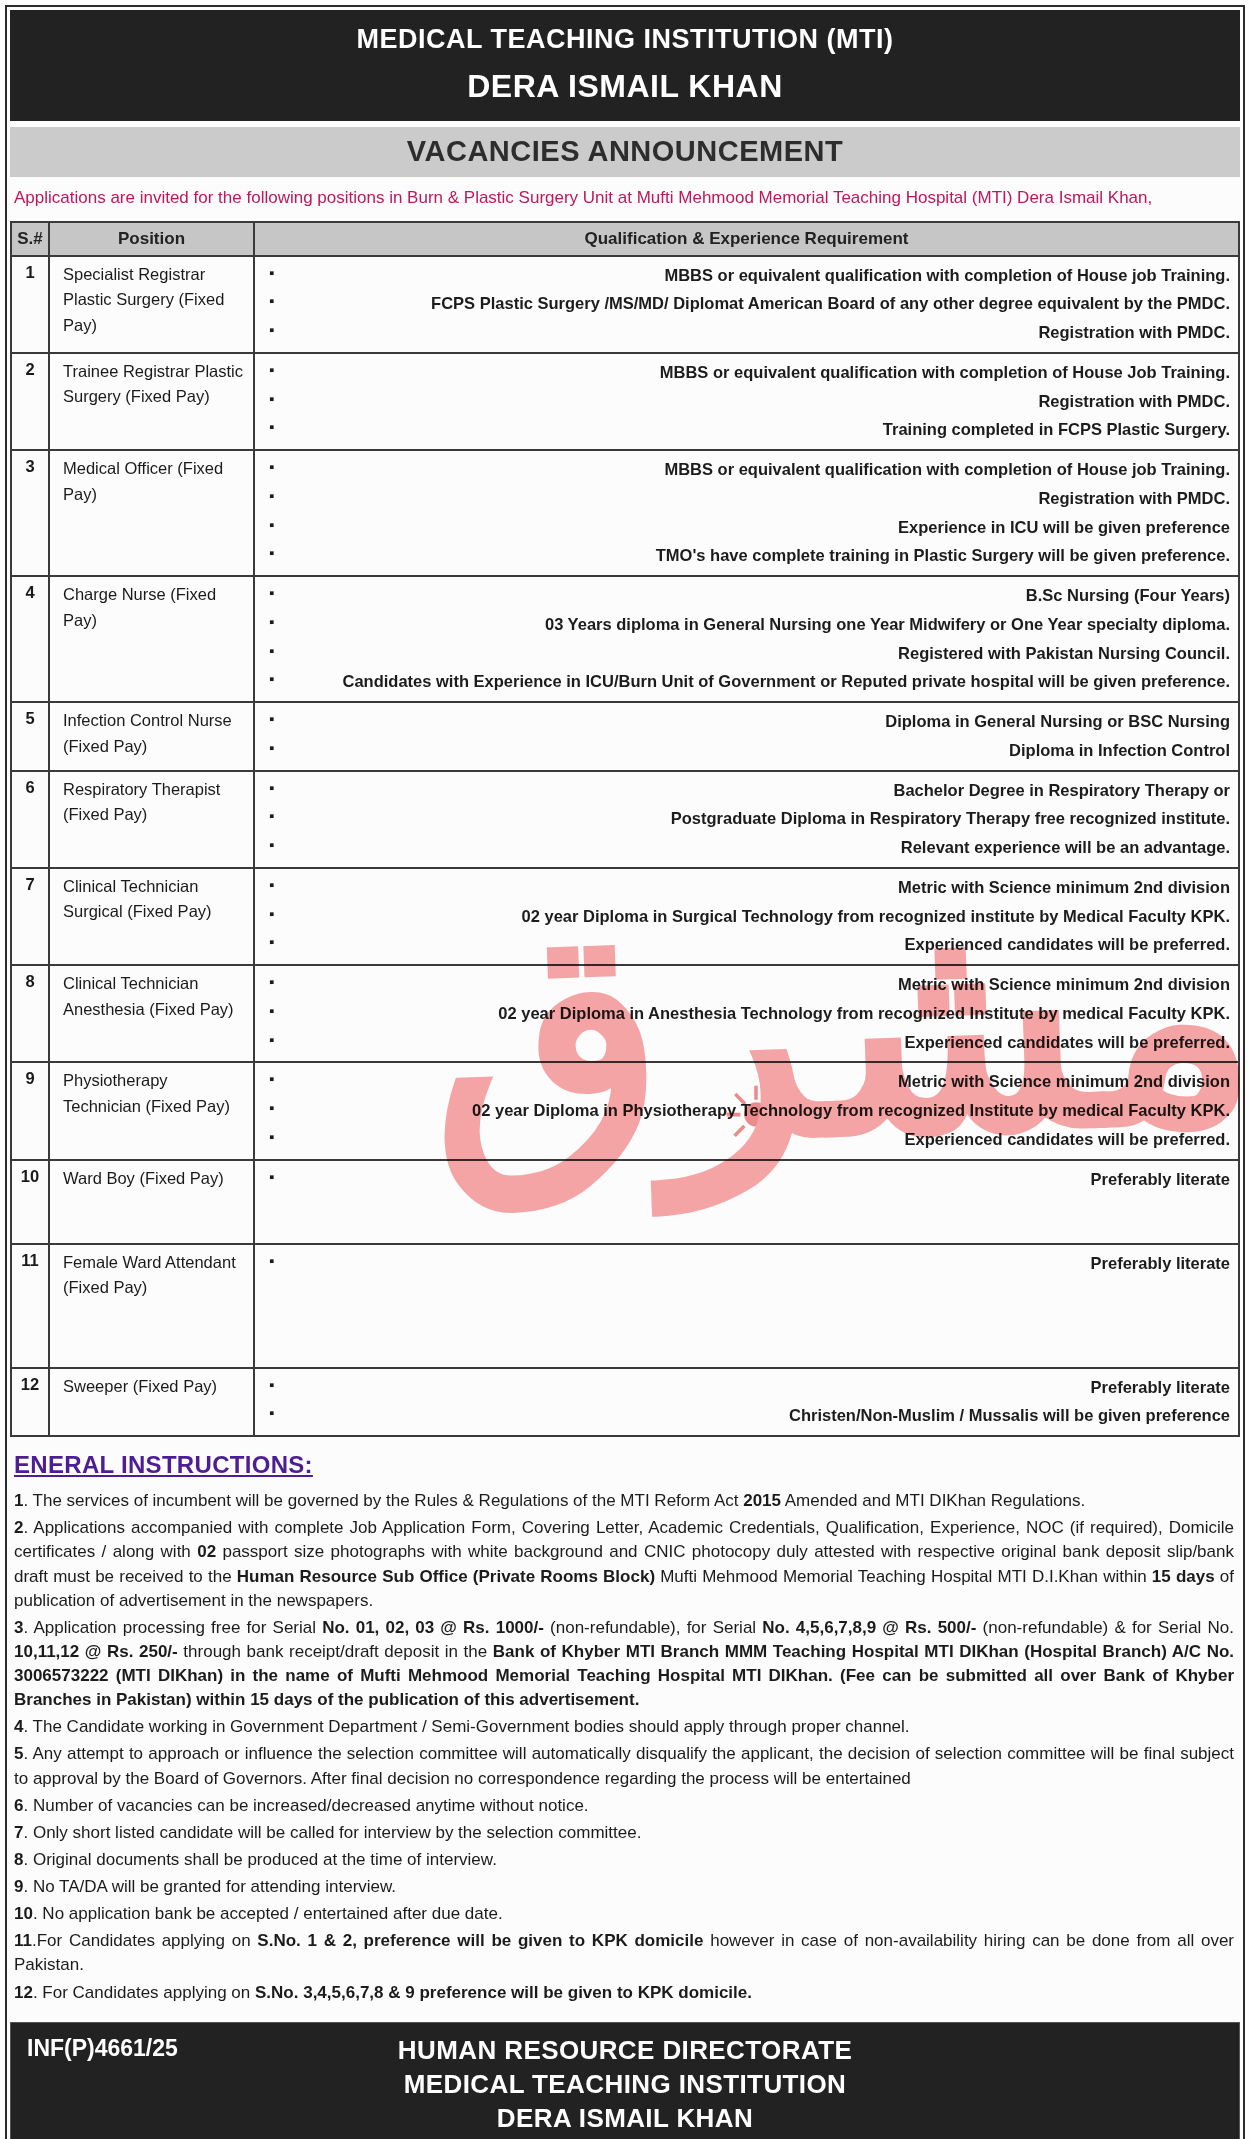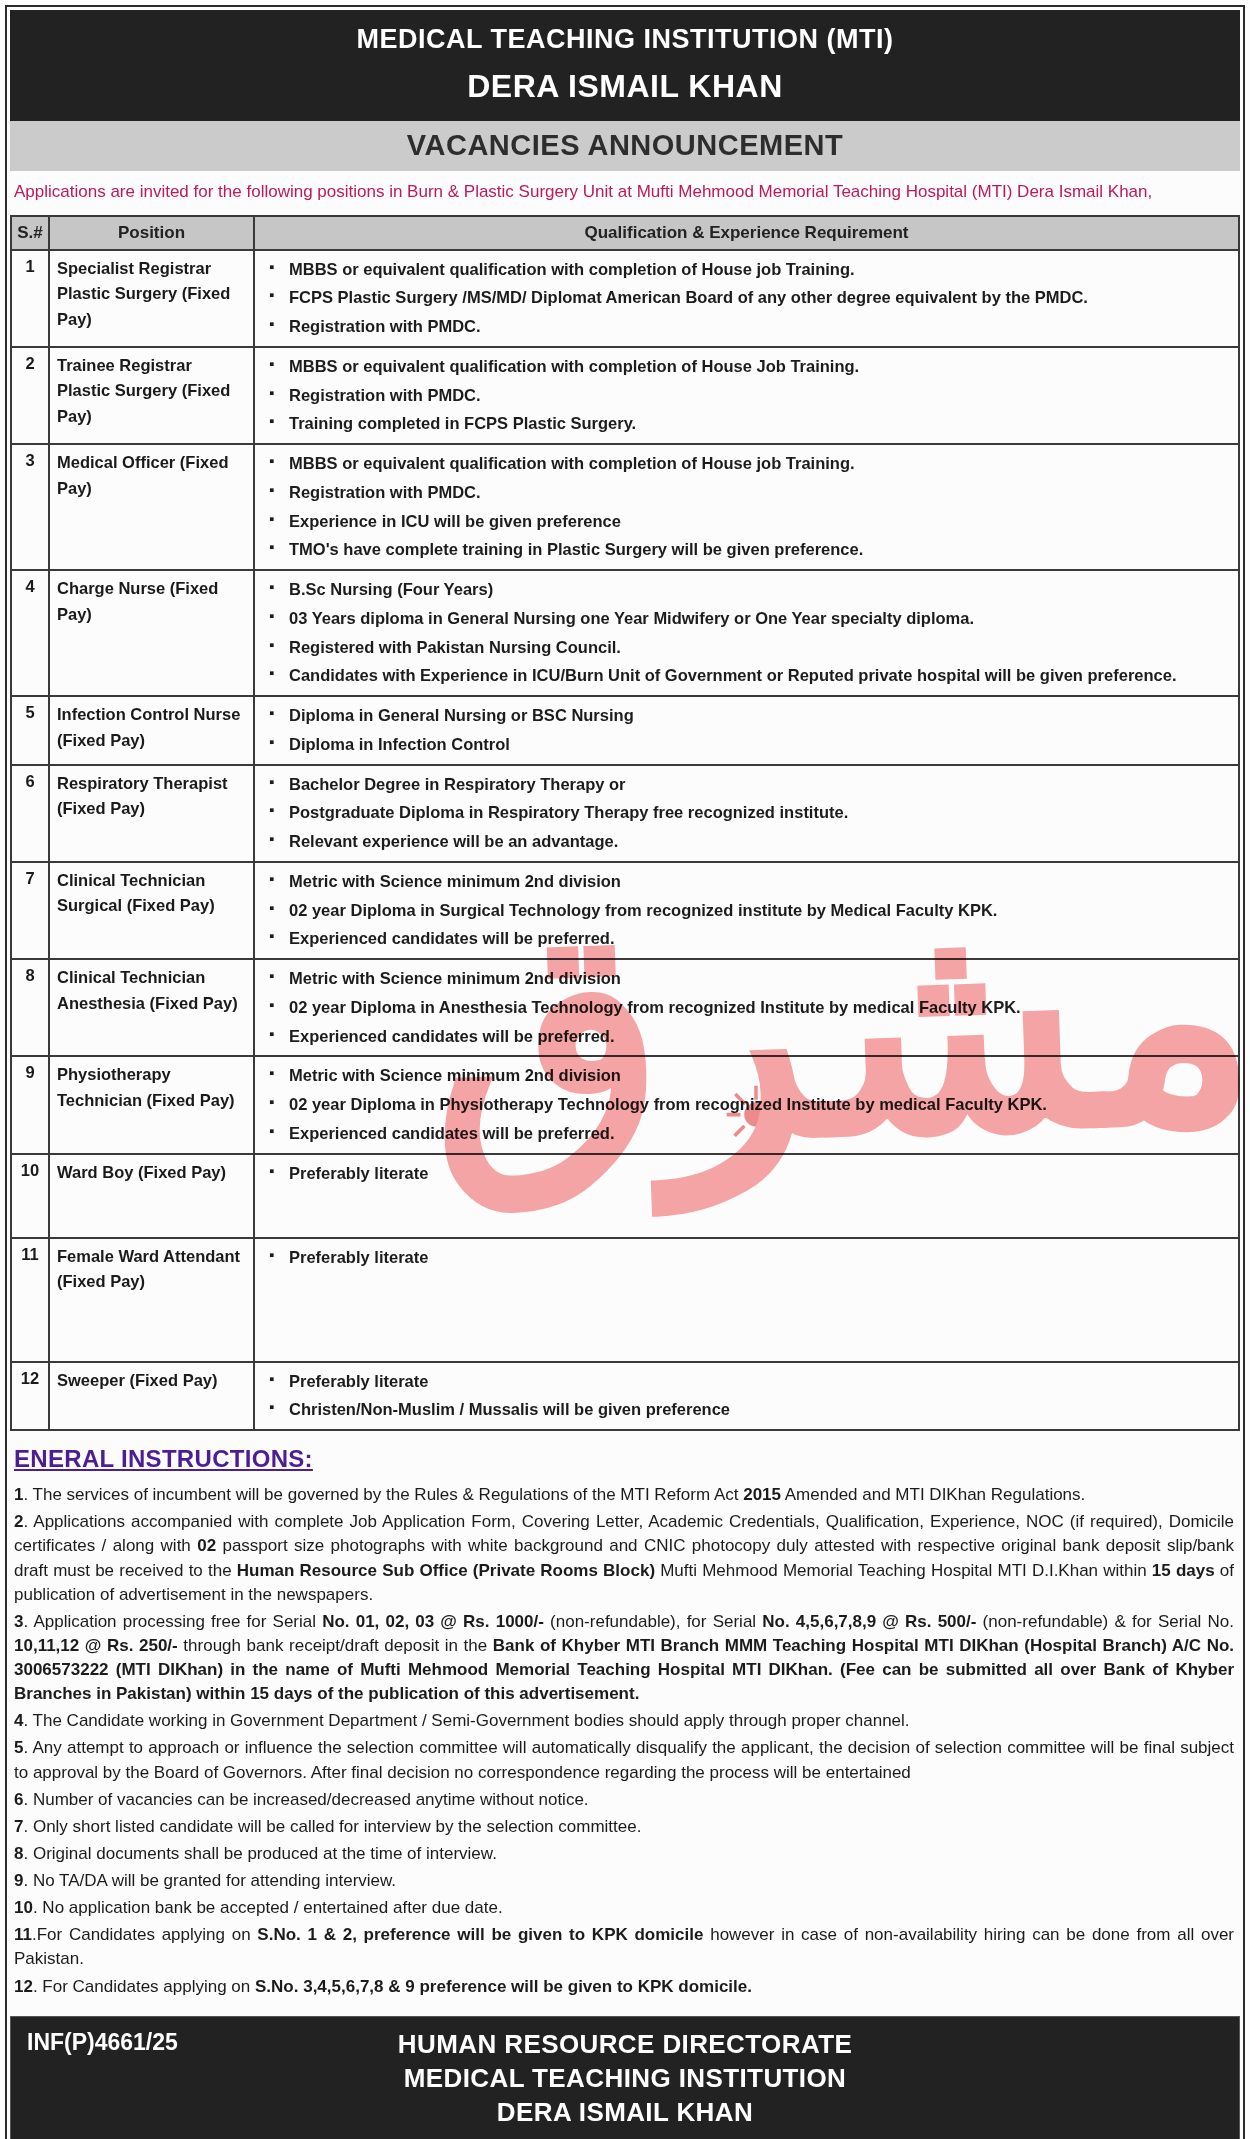"VACANCIES ANNOUNCEMENT" .banner { margin-top: none -> 6px }
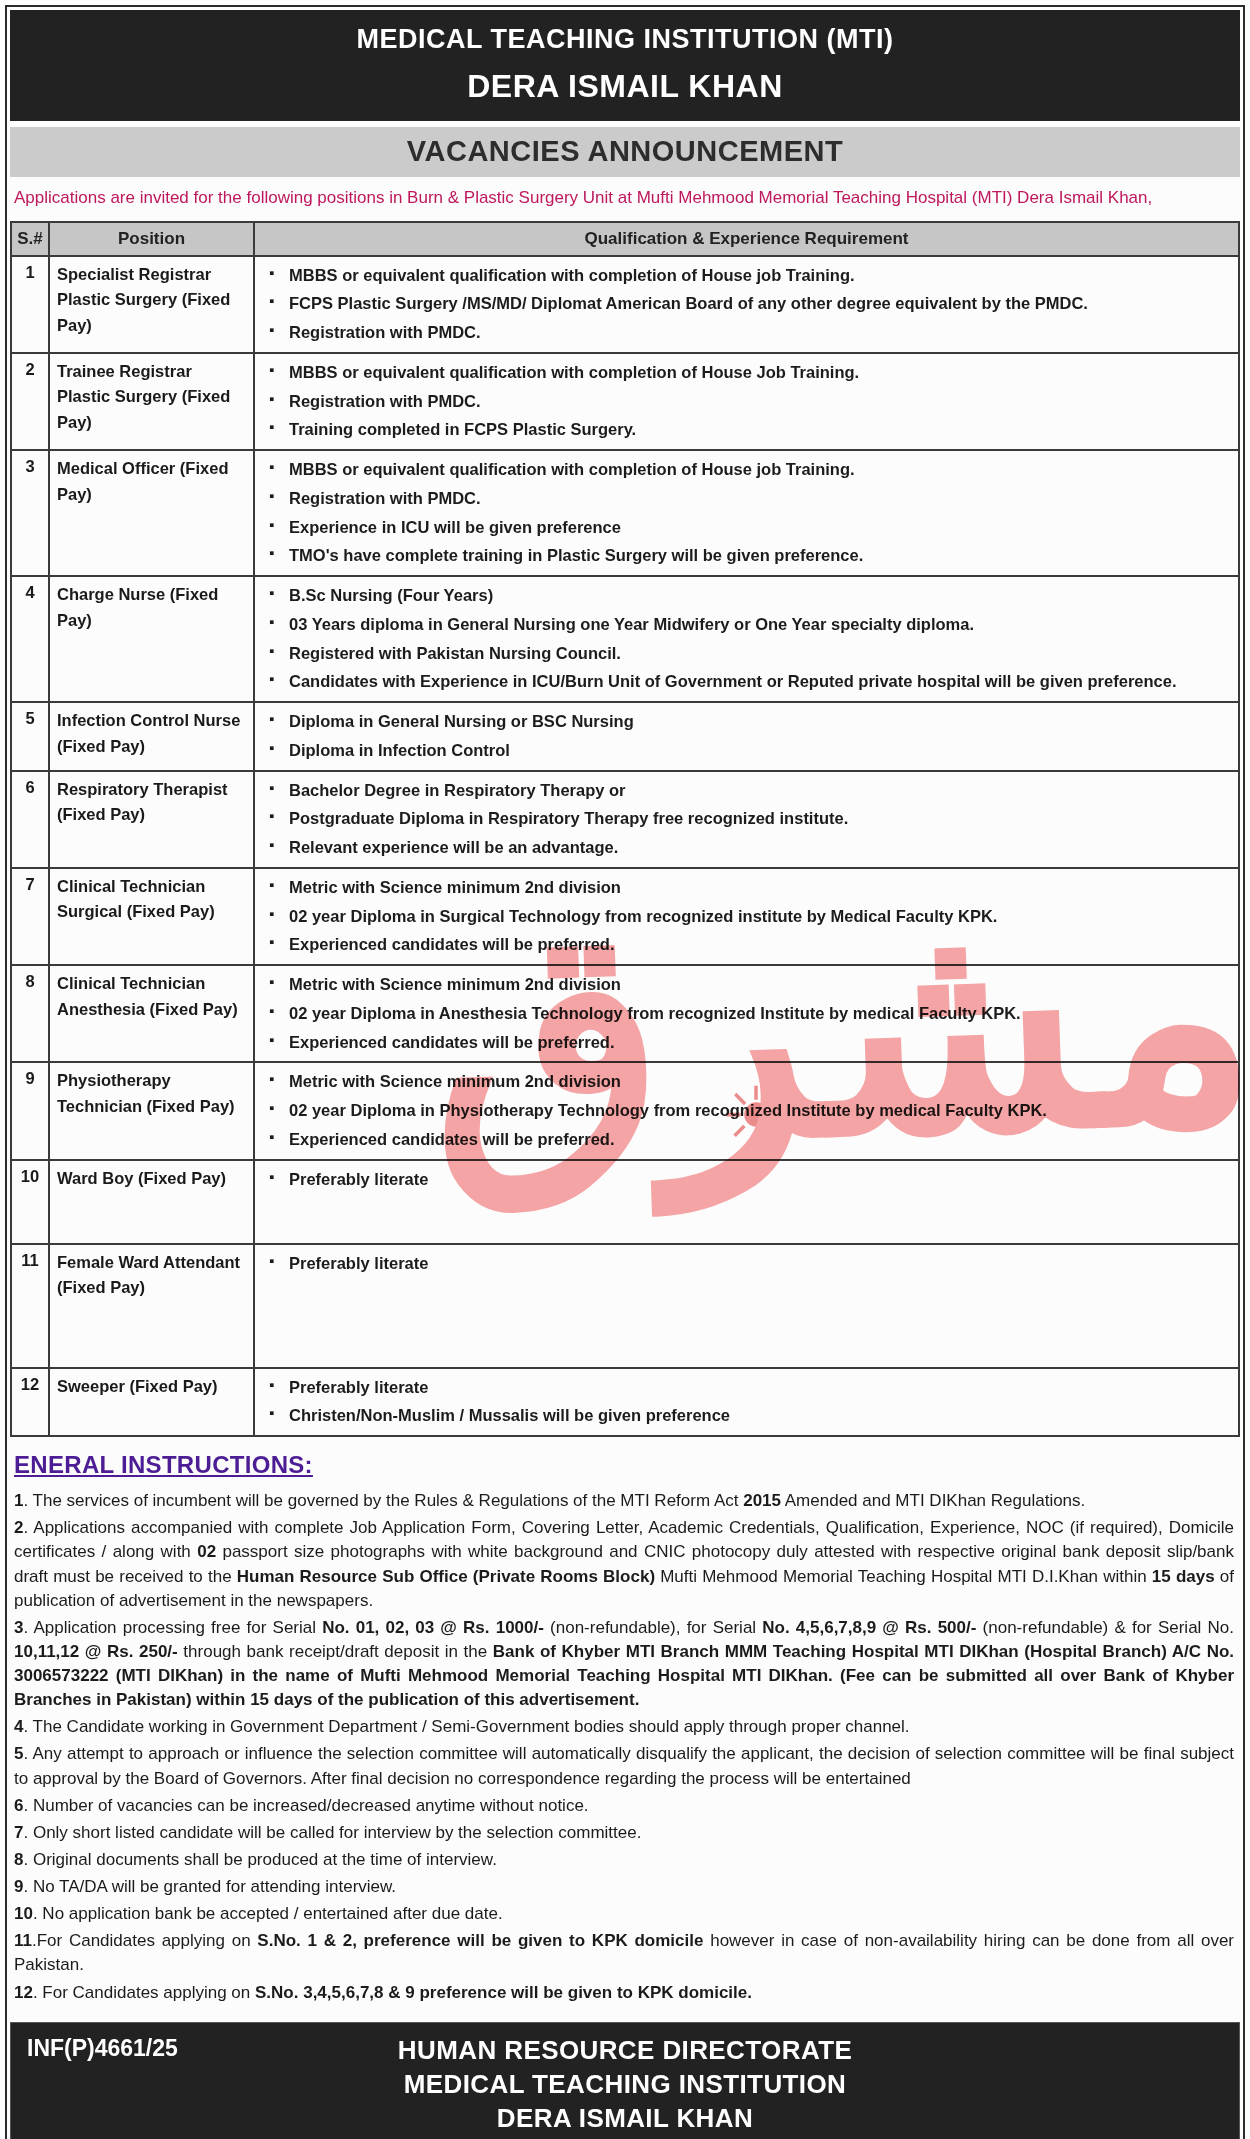"Specialist Registrar Plastic Surgery" td.pos { font-weight: bold -> normal; padding: 5px 4px 5px 7px -> 5px 4px 5px 13px }
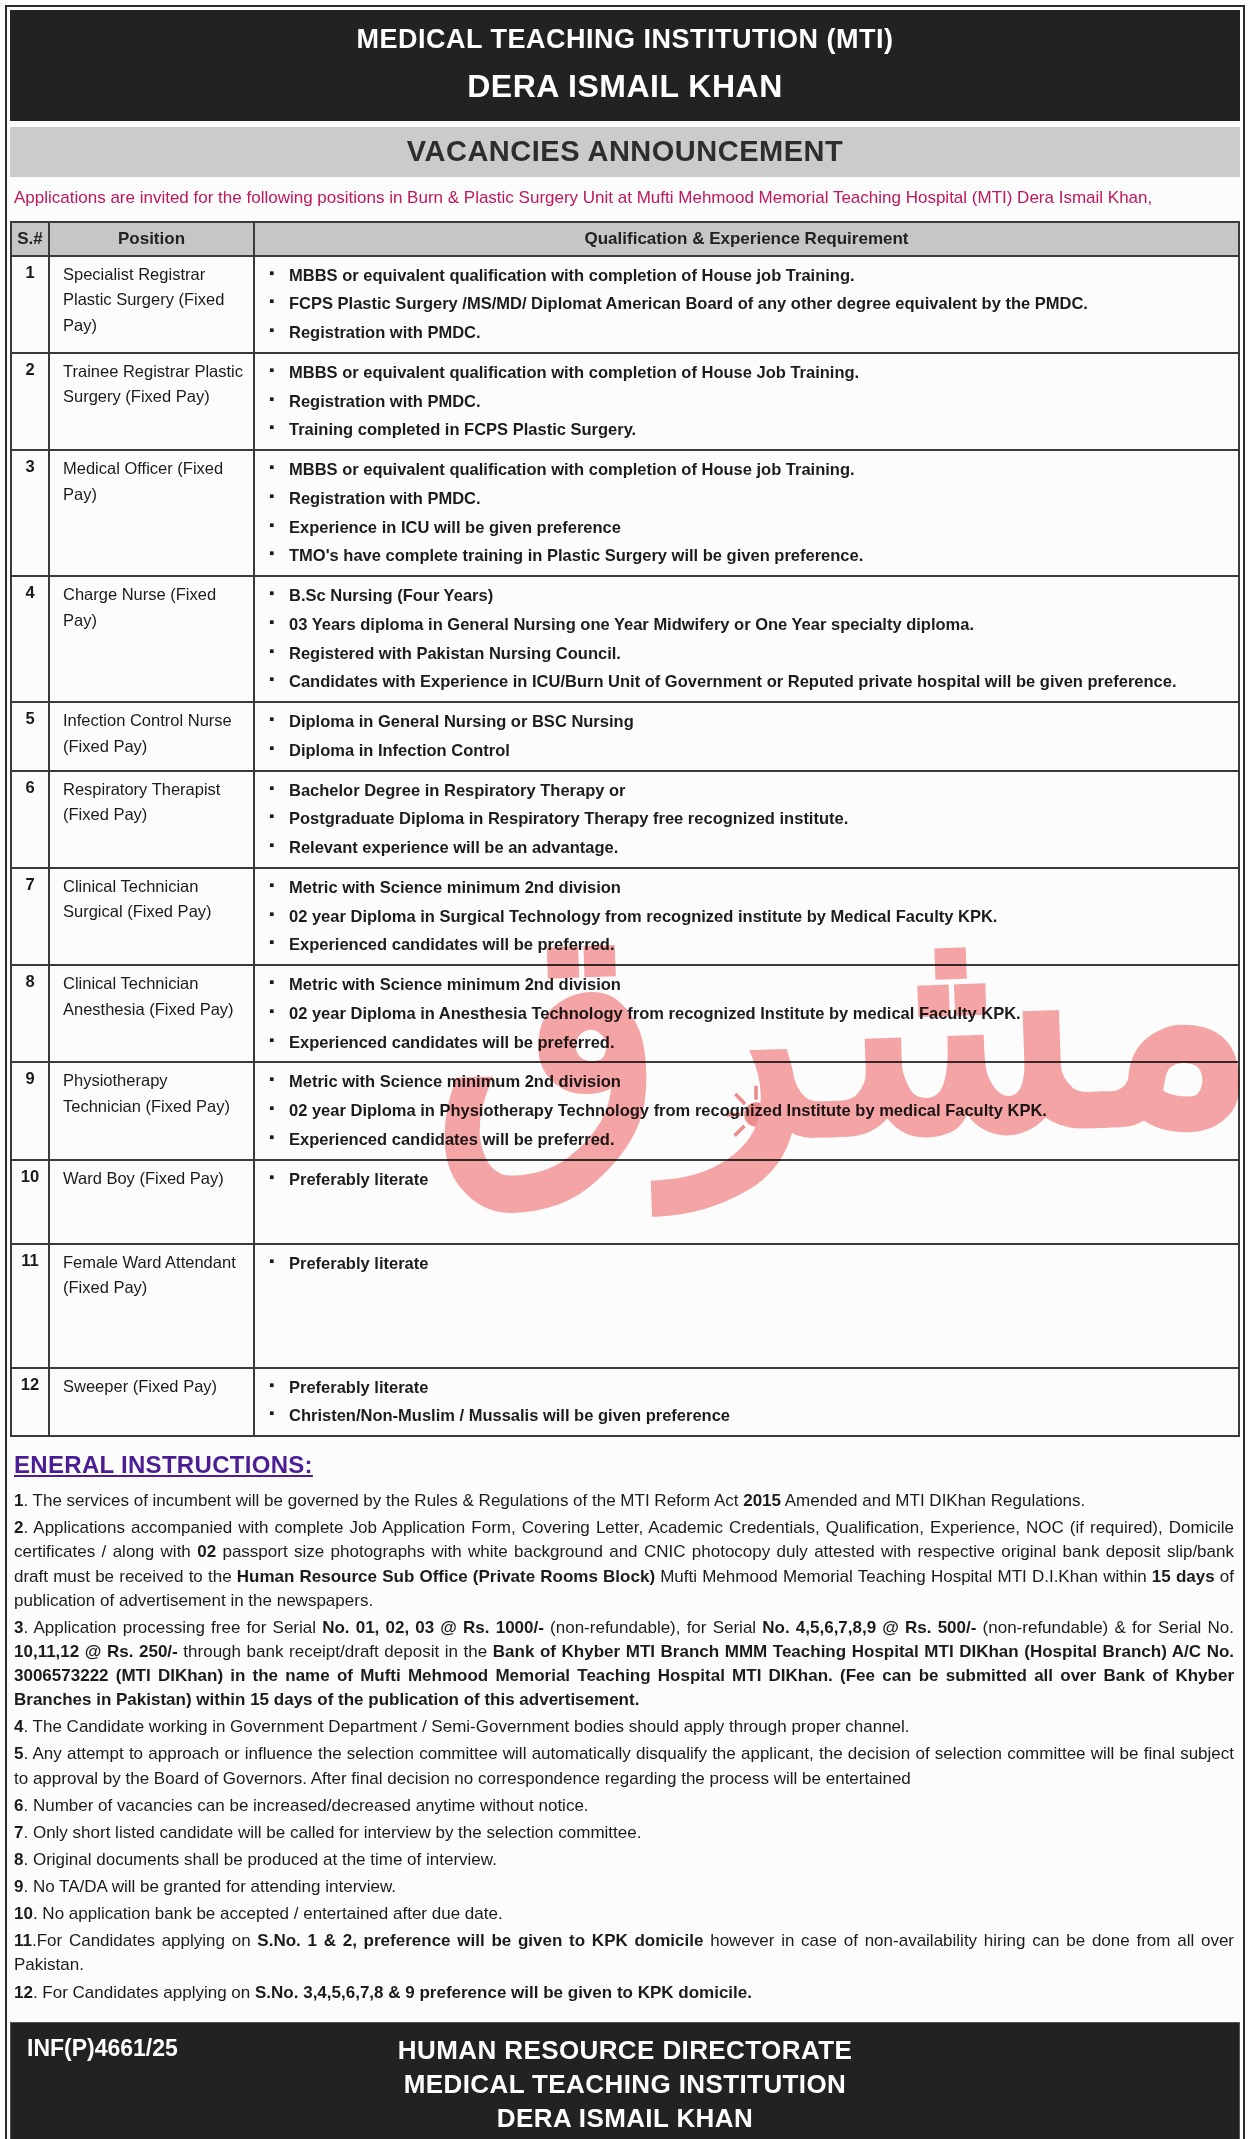"MBBS or equivalent qualification with" ul.req-list { text-align: none -> right }
